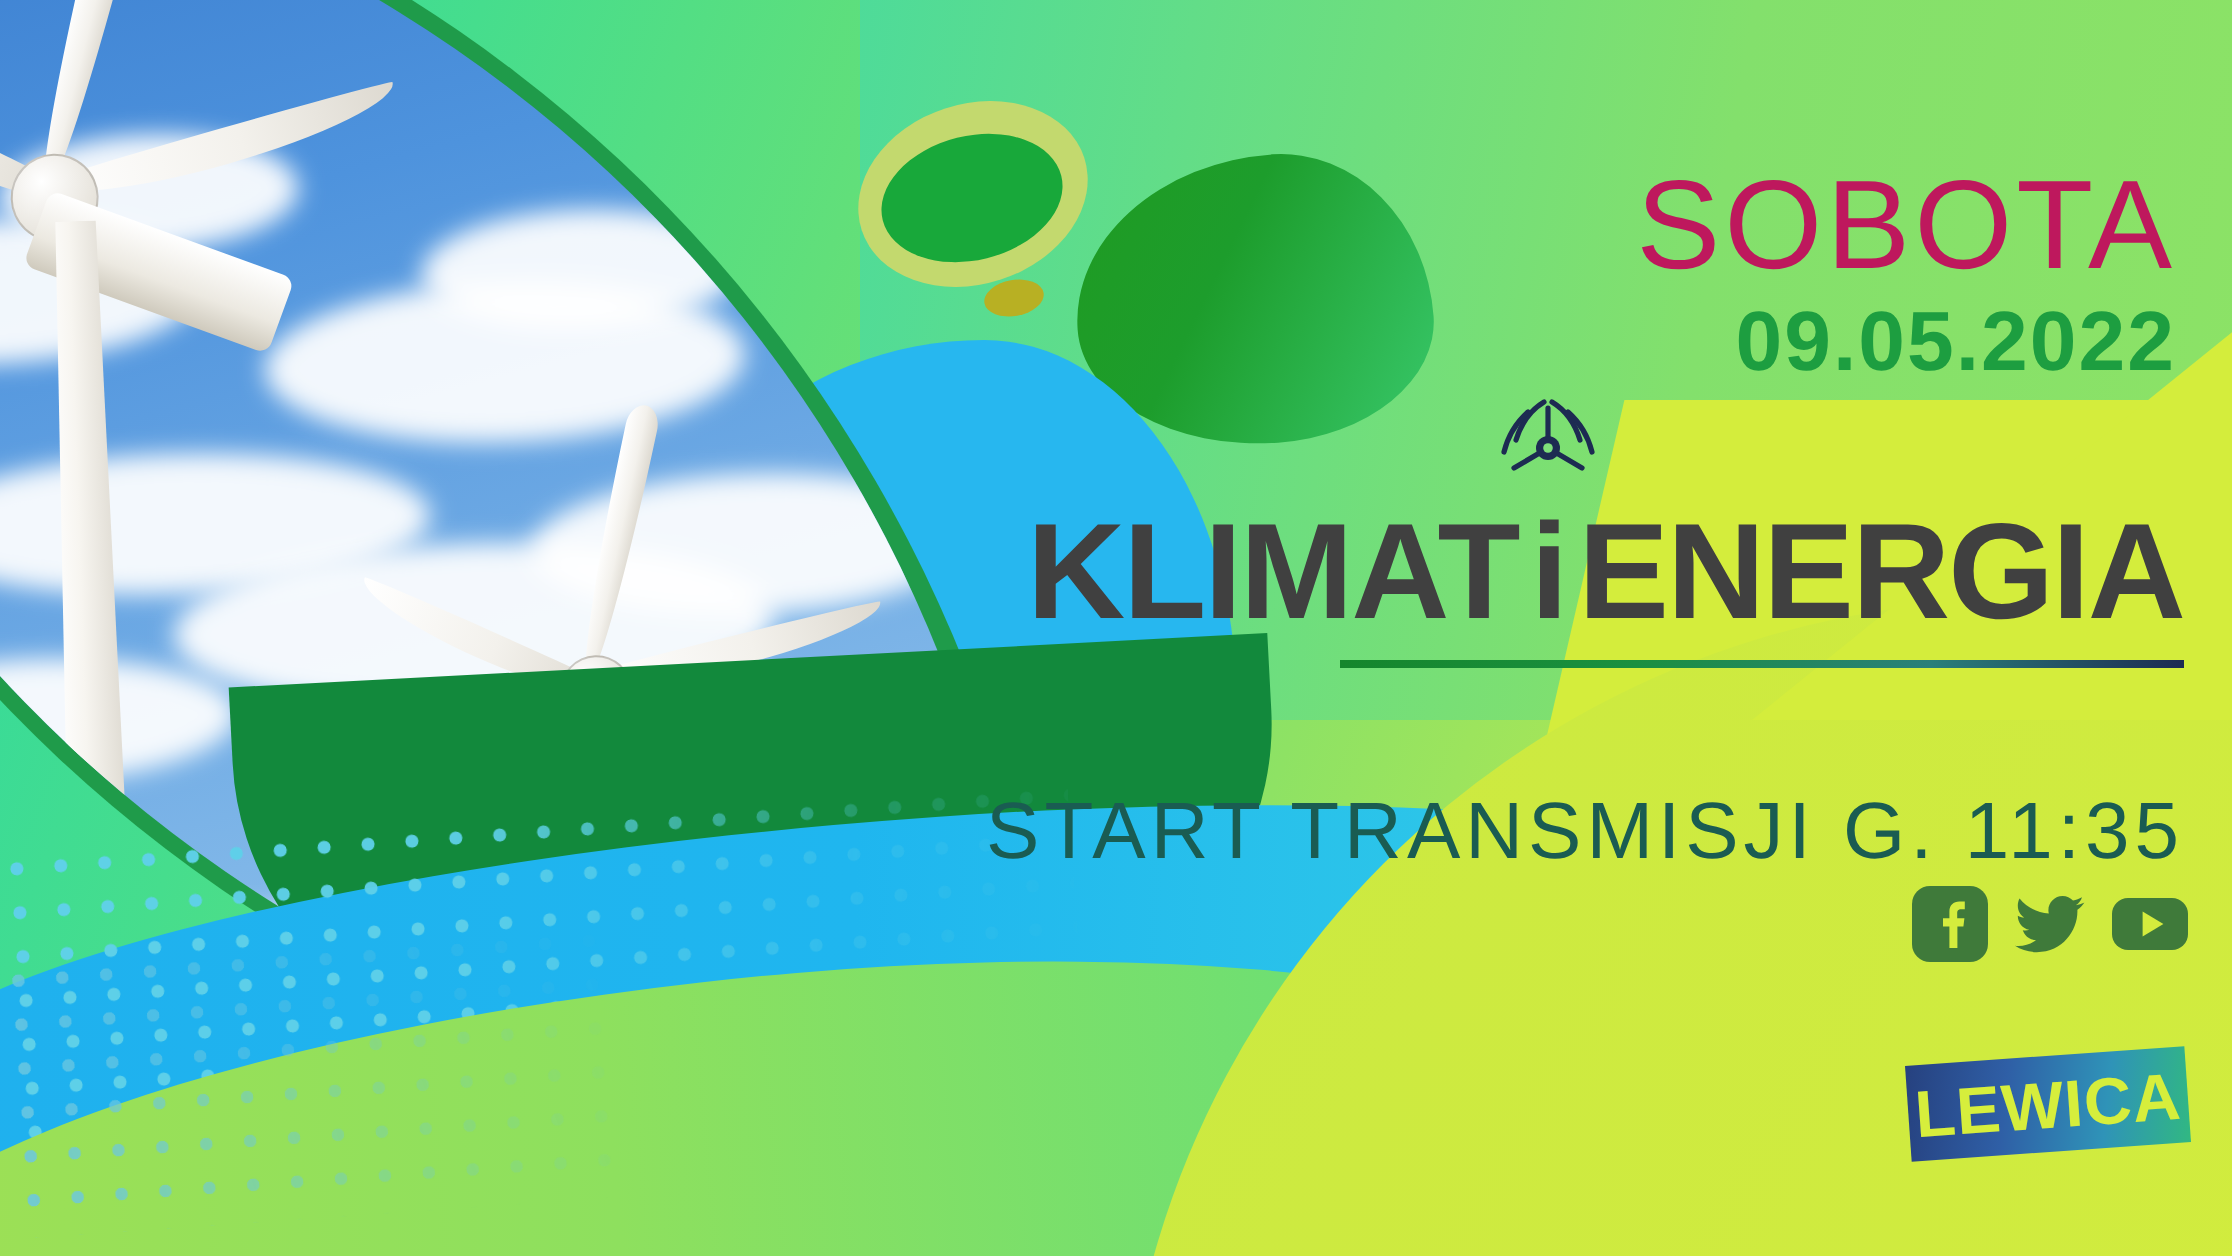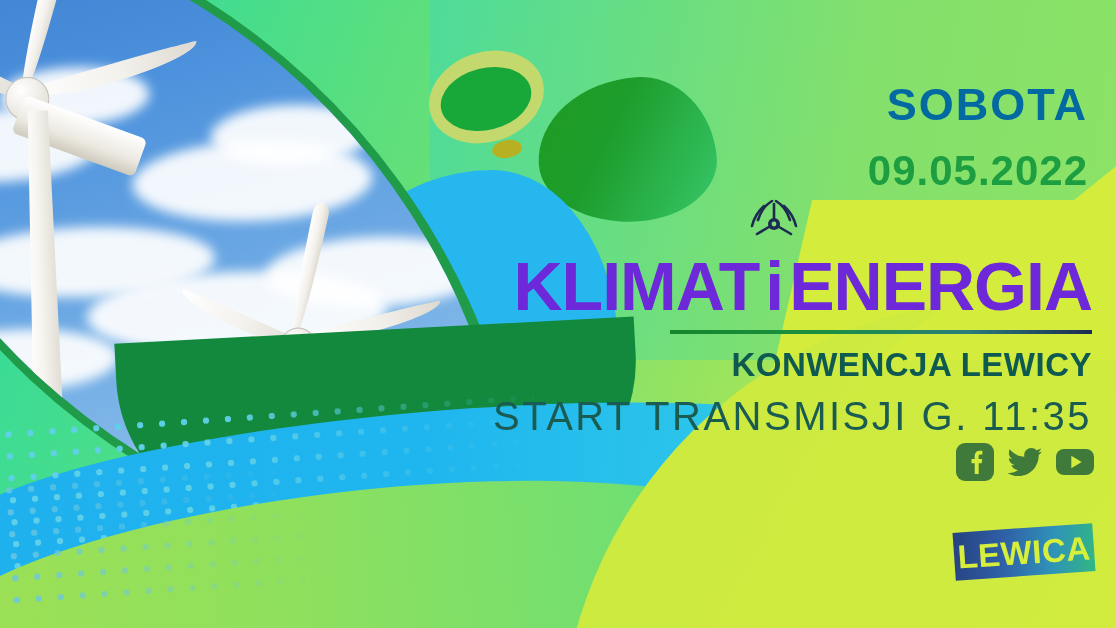"SOBOTA" .sobota { color: #0369a1 -> #be185d; font-size: 45px -> 63px; font-weight: bold -> normal }
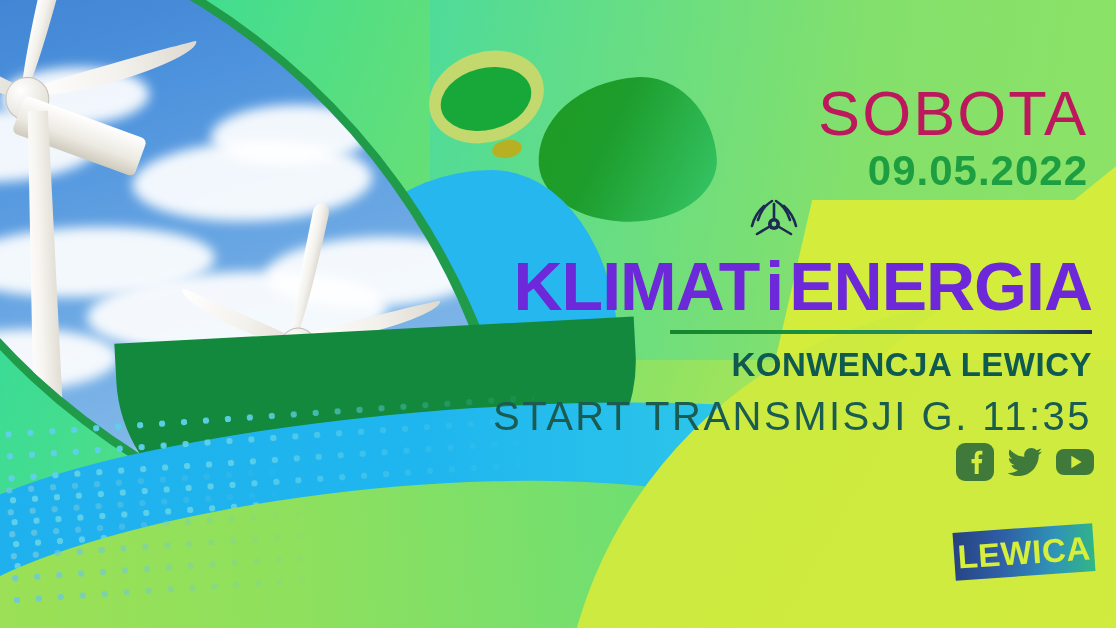"KLIMAT iENERGIA" .title { color: #6d28d9 -> #404040 }
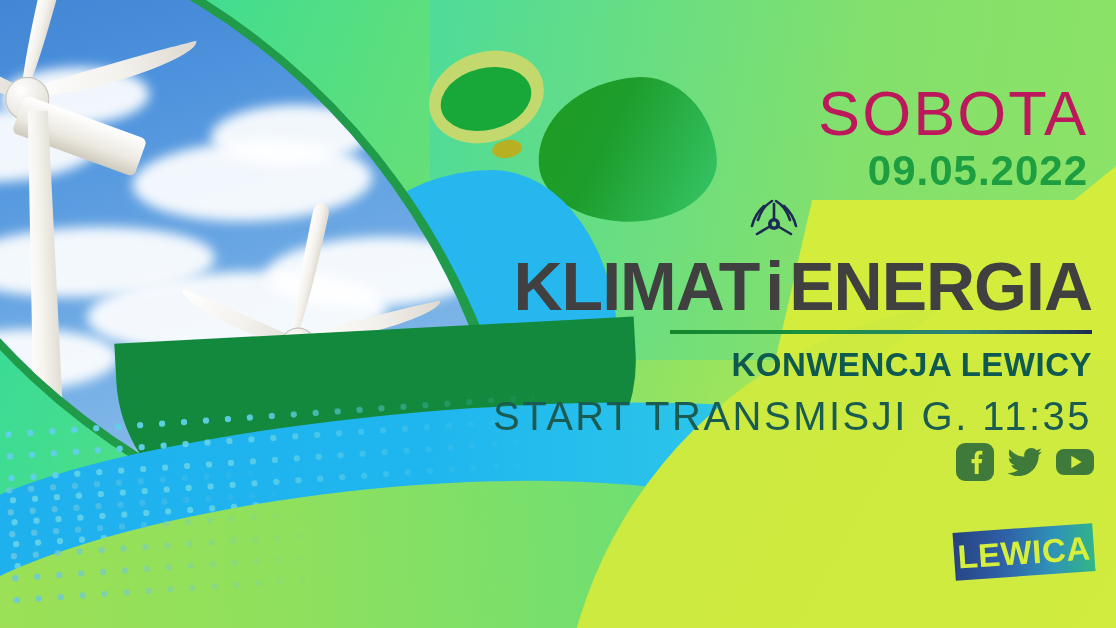"KONWENCJA LEWICY" div.konwencja { html: <div>KONWENCJA LEWICY</div> -> none }
